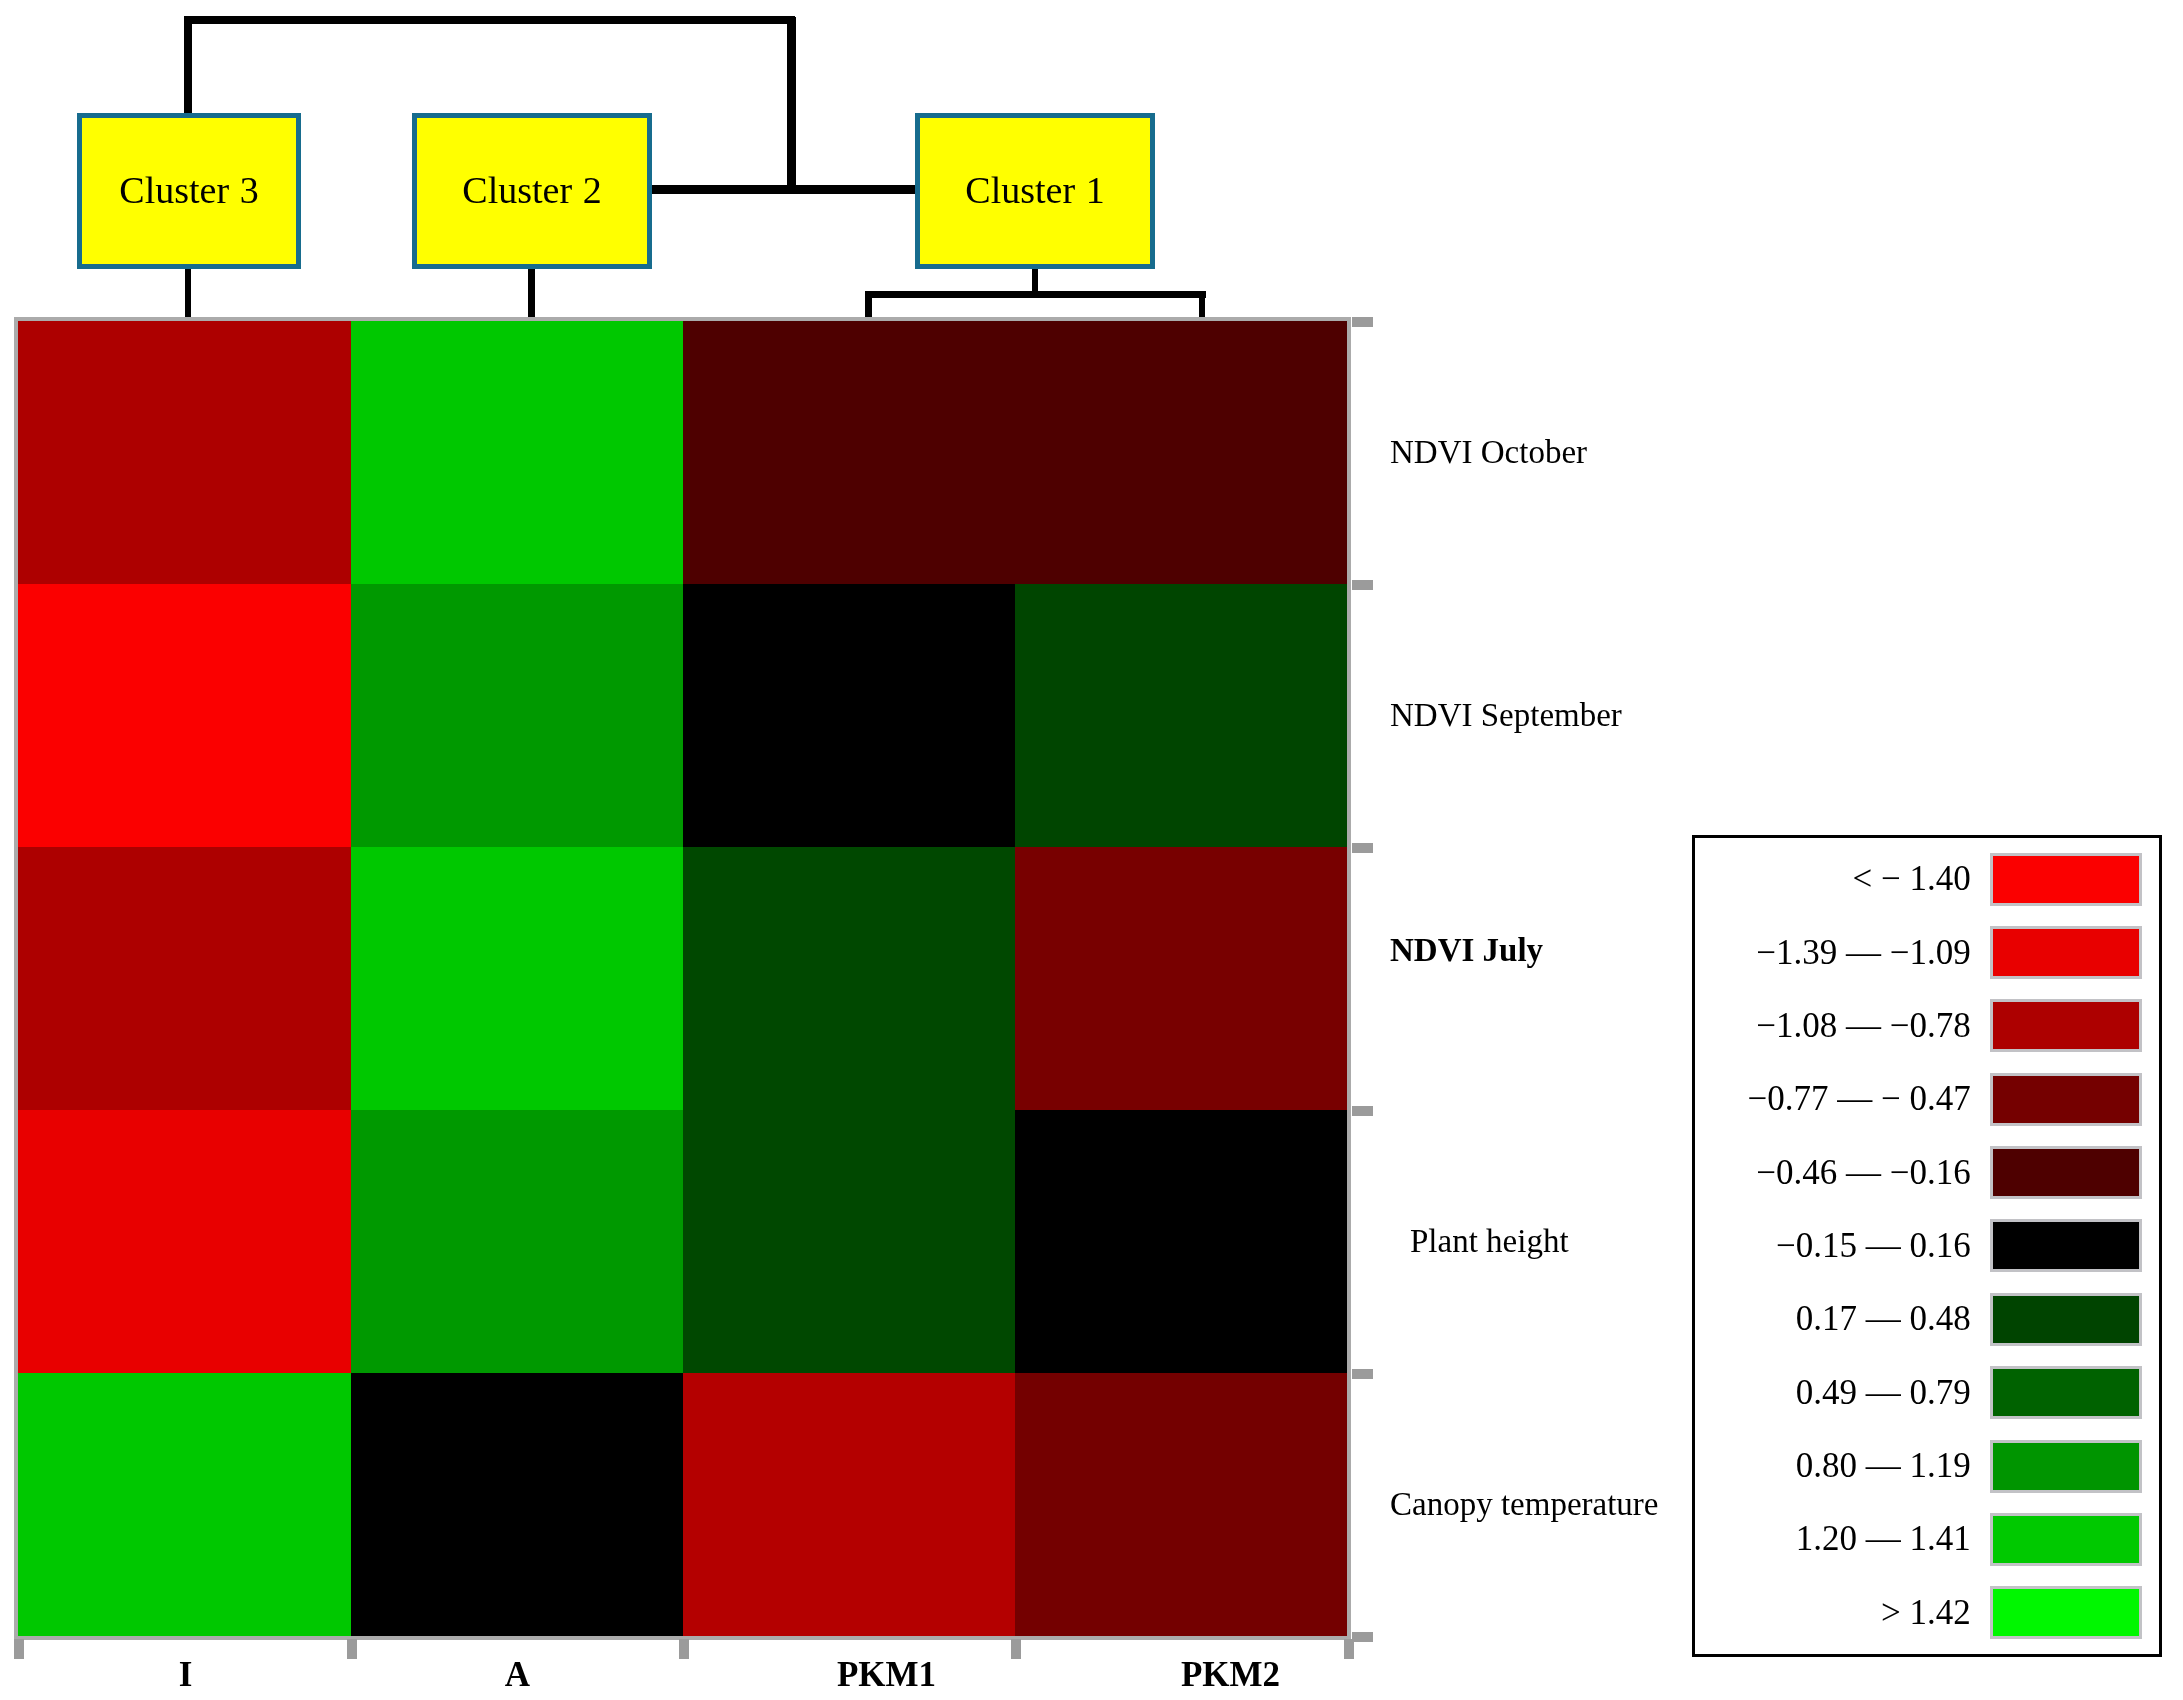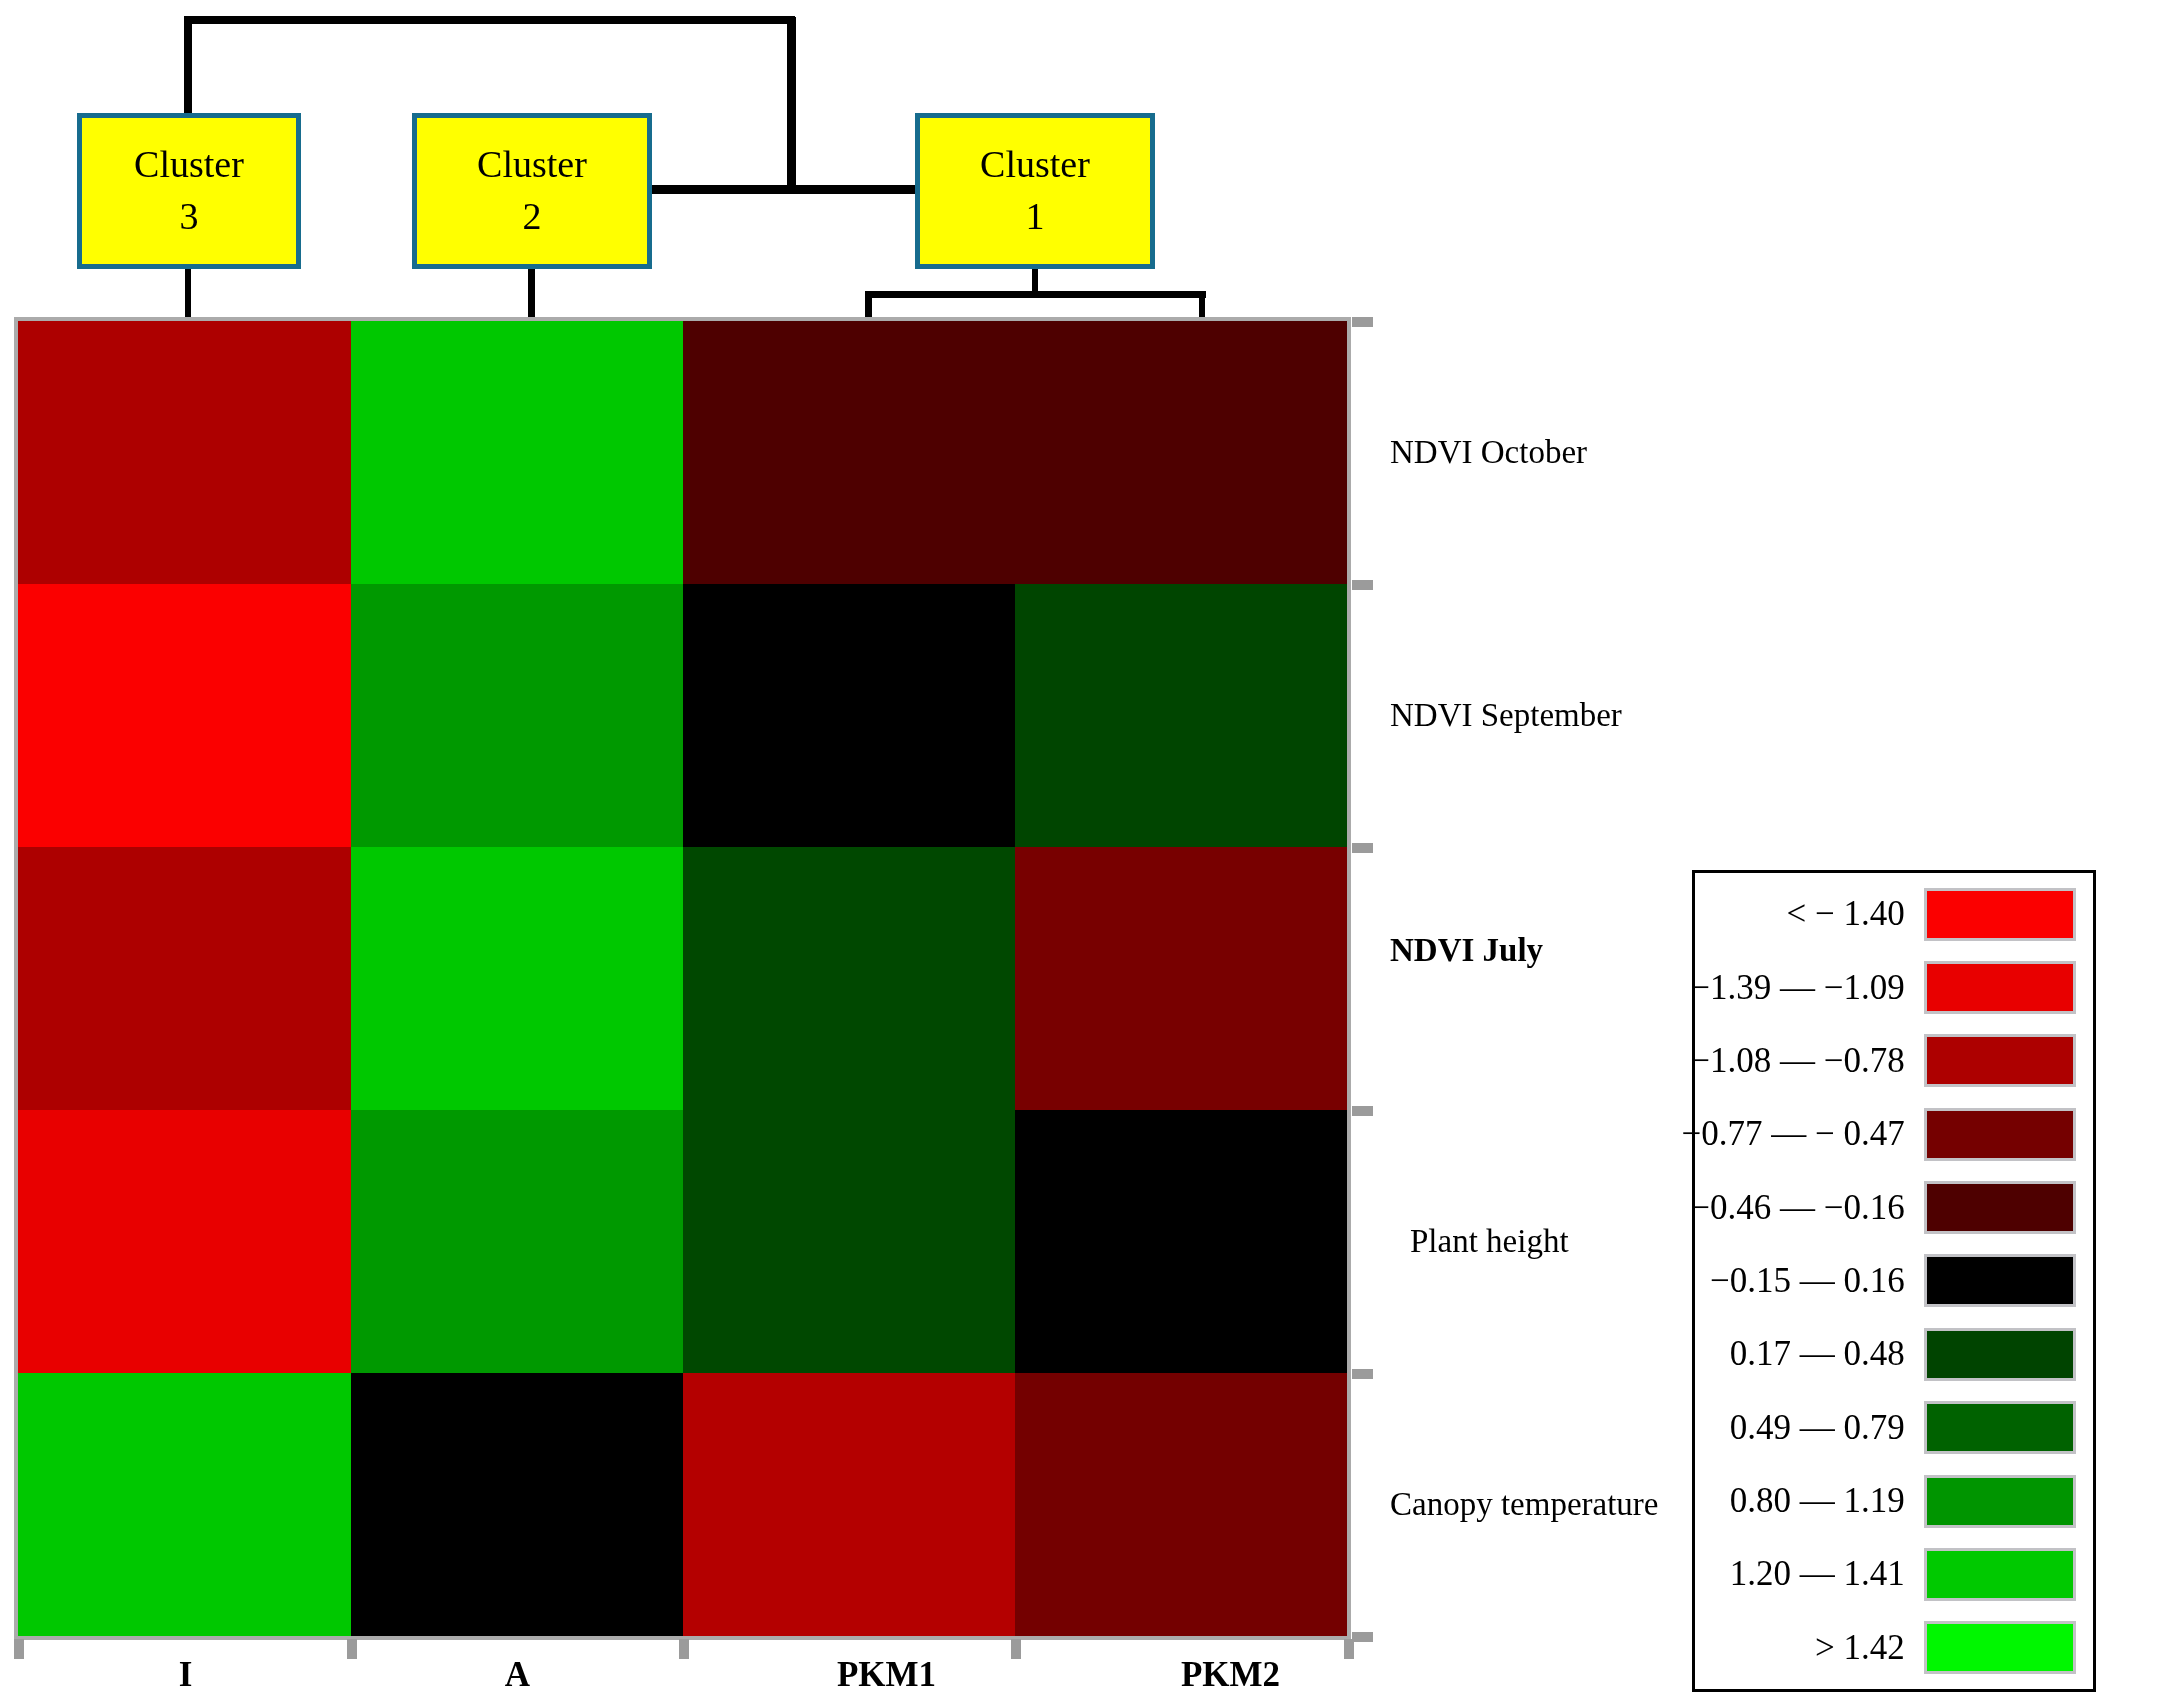"Cluster" .cluster-box { flex-direction: column -> none }
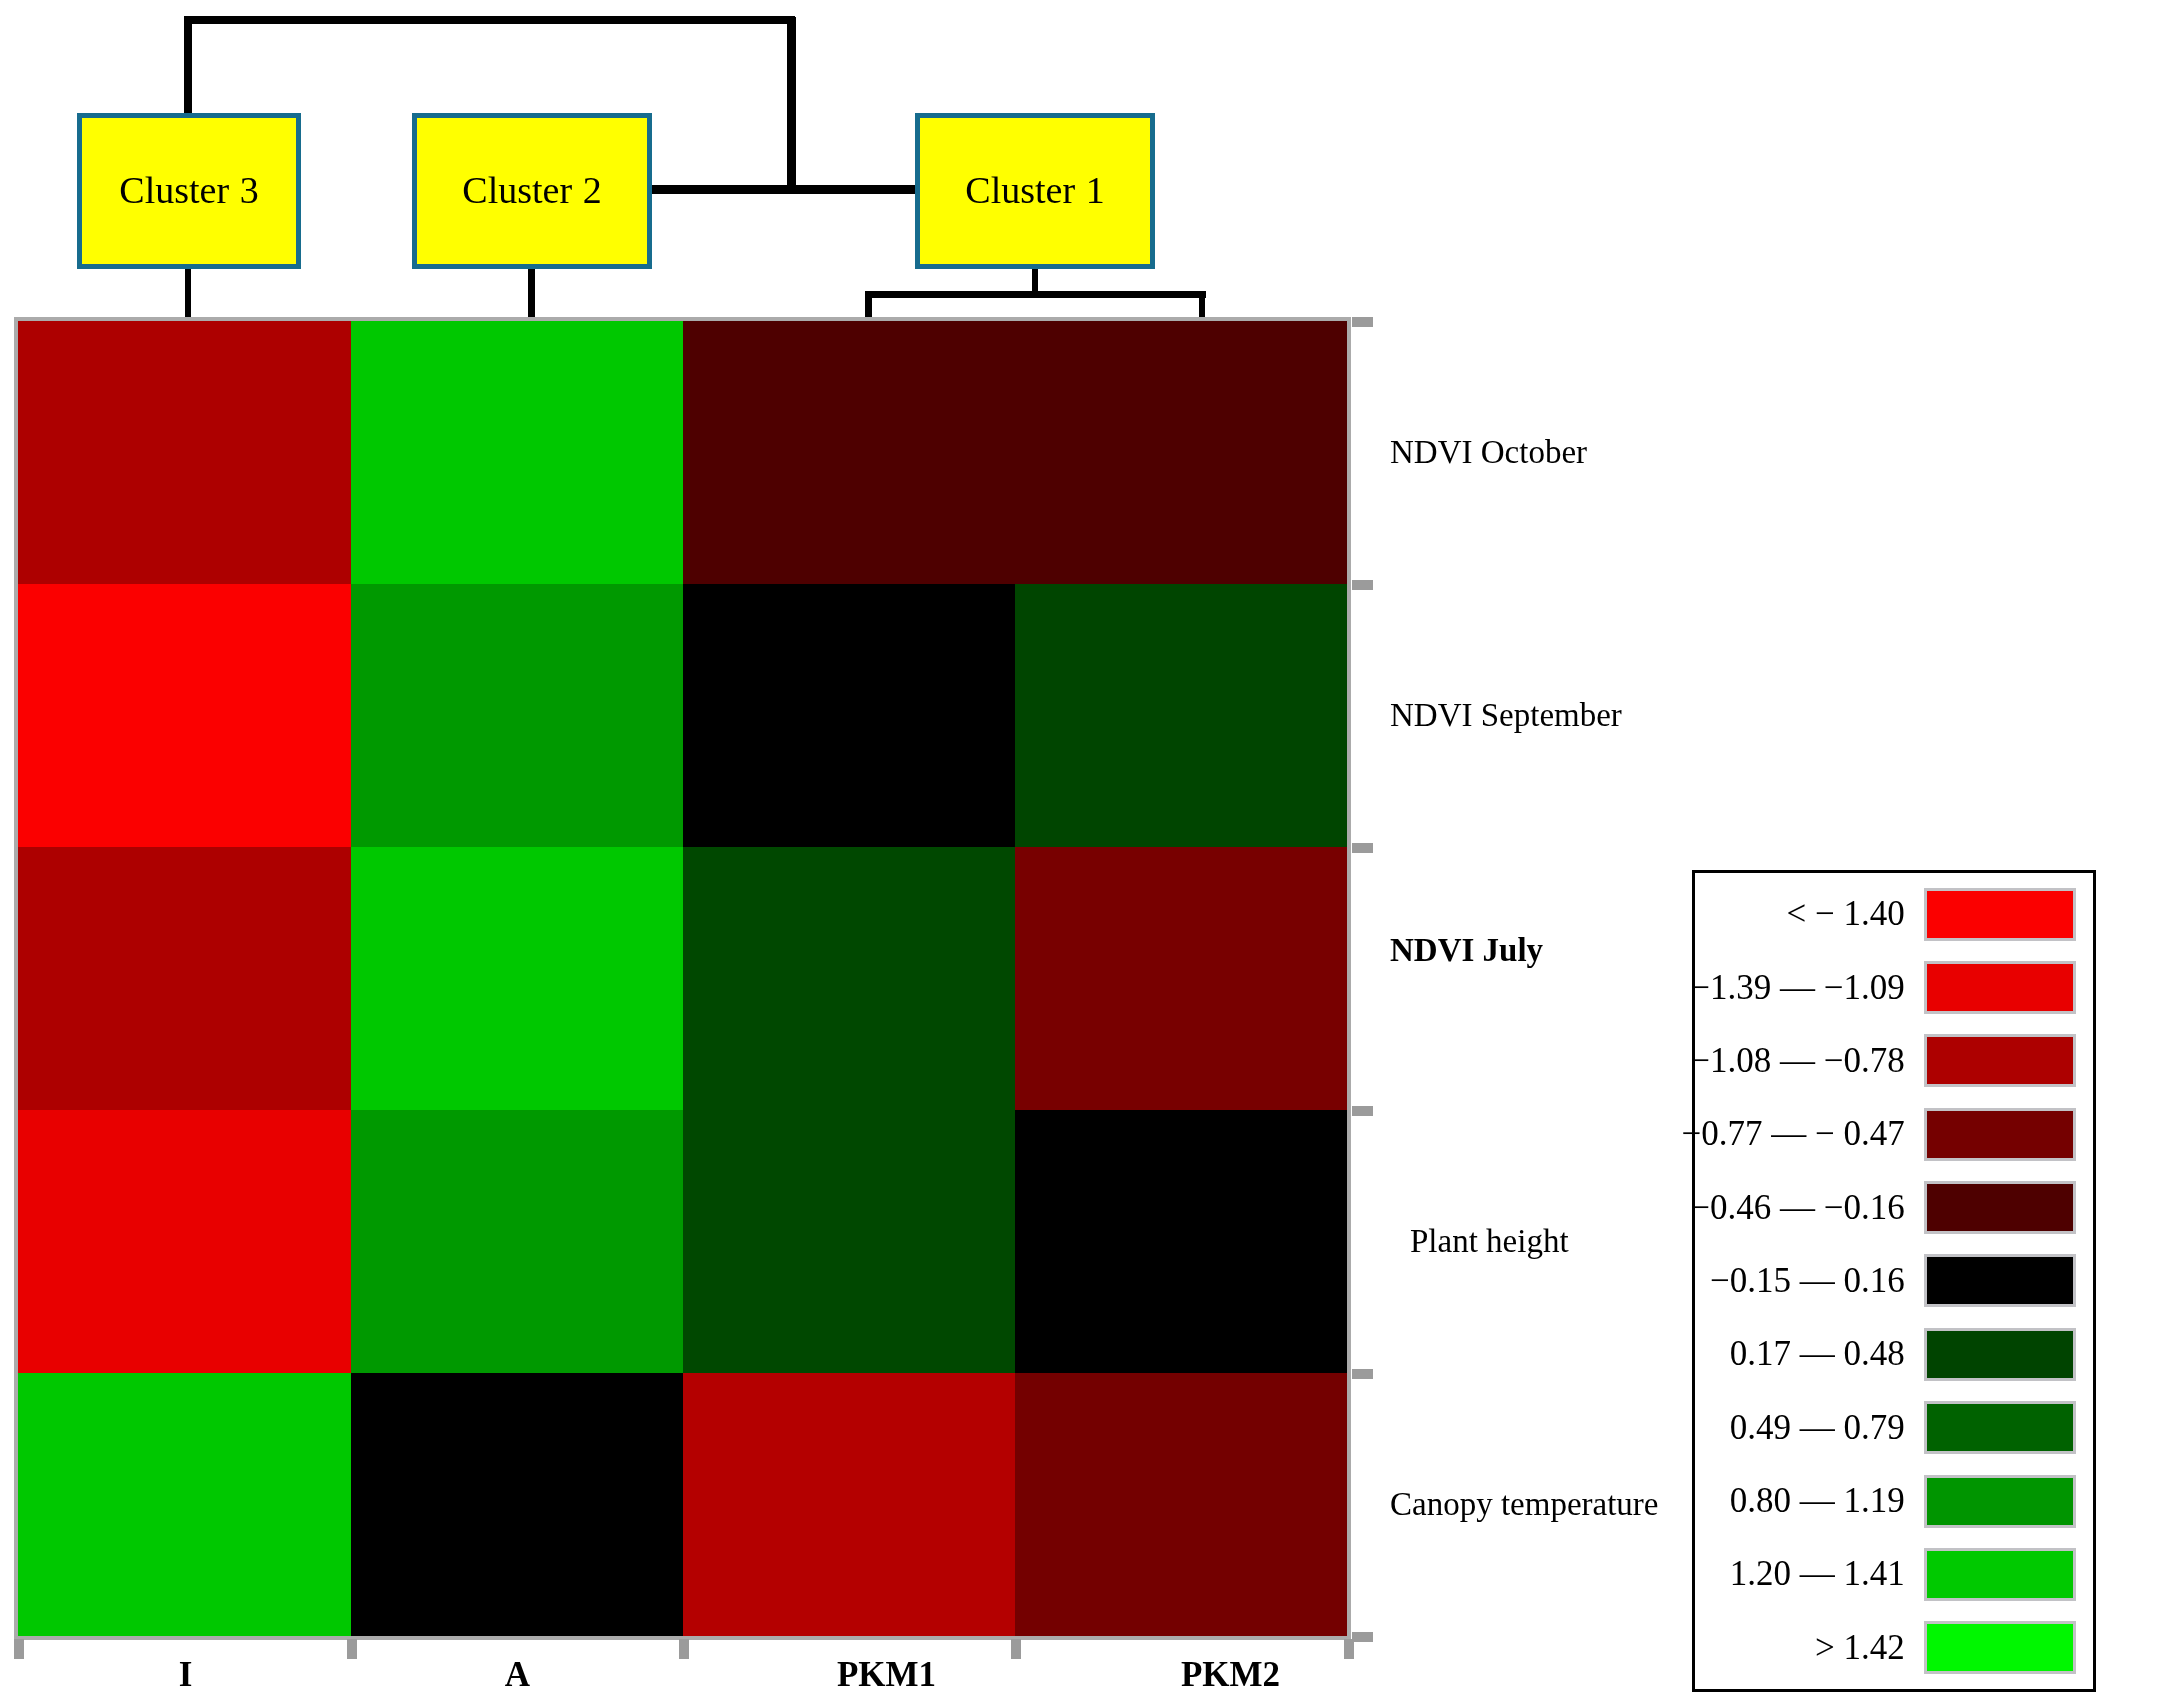"< − 1.40" #legend-box { margin-top: 35px -> none; width: 404px -> 470px }
